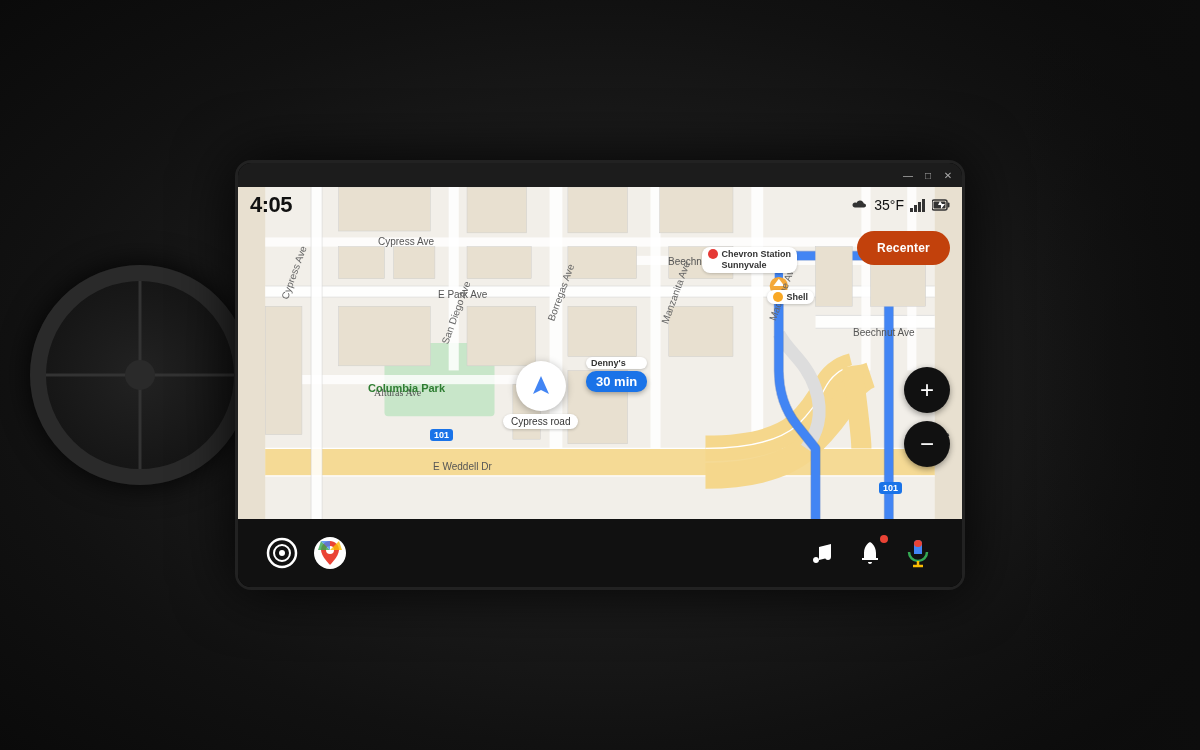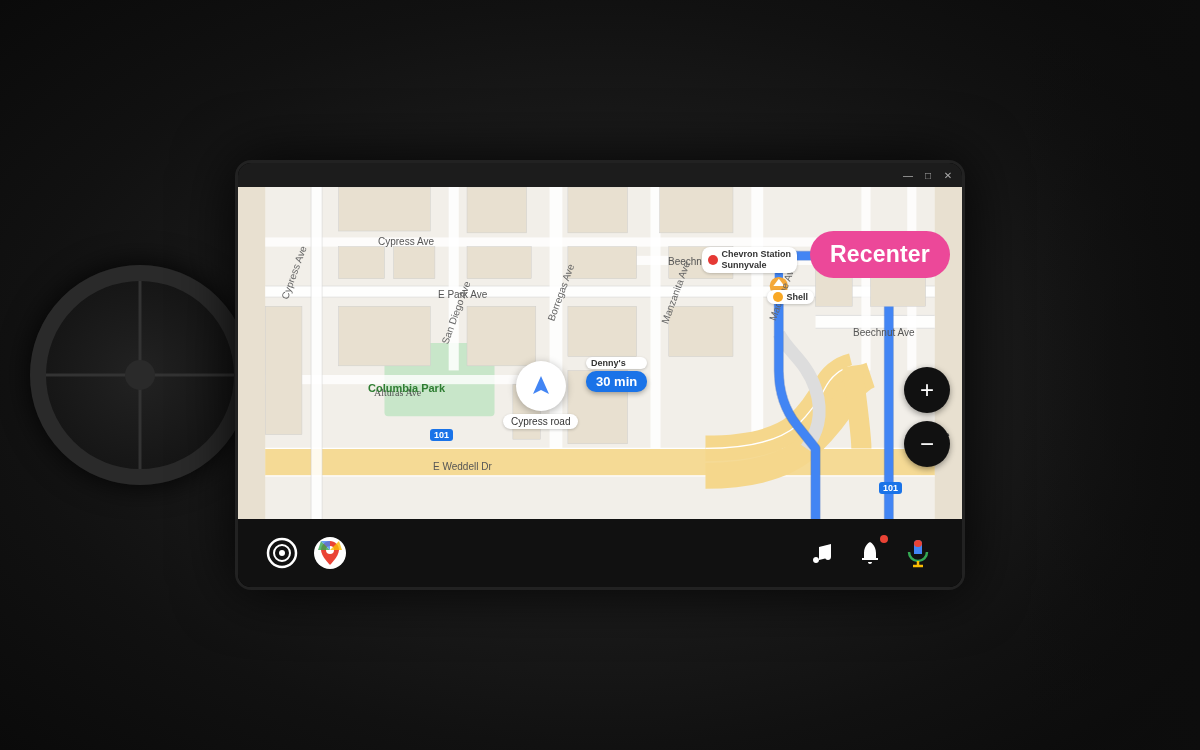"4:05" div.status-bar { html: none -> <div> <div>4:05</div> <div> <svg> <path></path> </svg> <span>35°F</span> <svg> <rect></rect> <rect></rect> <rect></rect> <rect></rect> </svg> <svg> <rect></rect> <rect></rect> <rect></rect> <path></path> </svg> </div> </div> }
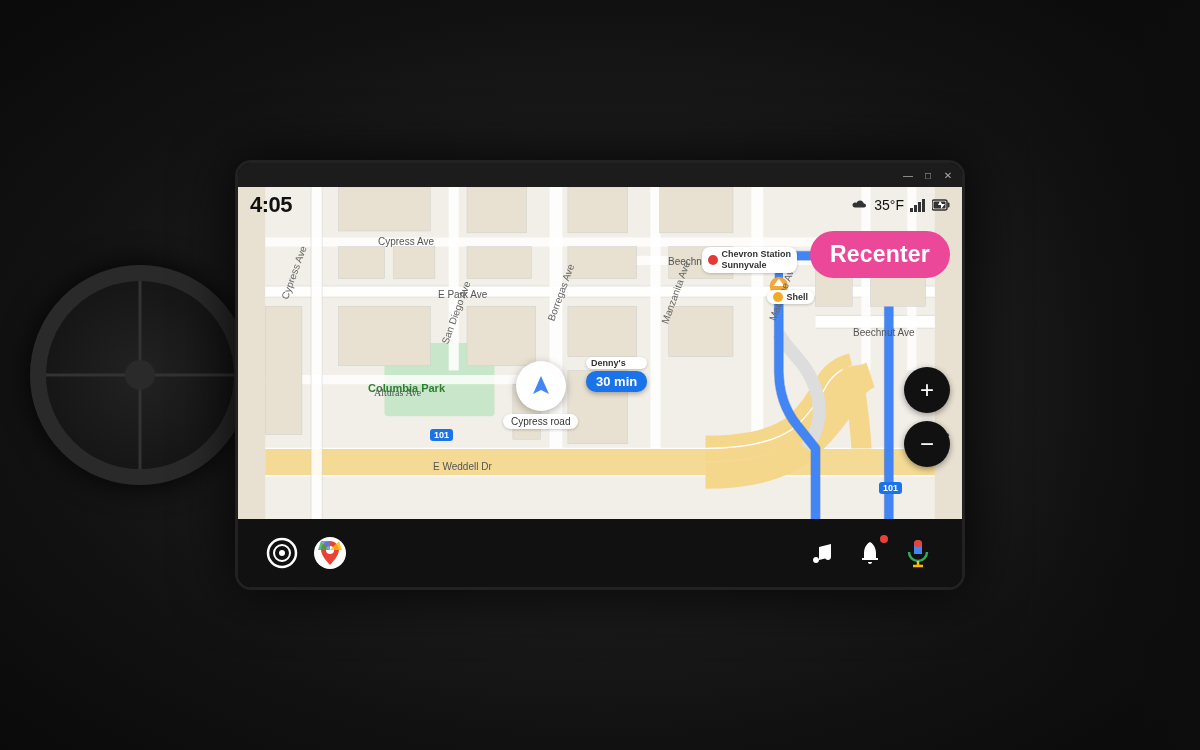"Chevron Station" .poi-marker { align-items: center -> none }
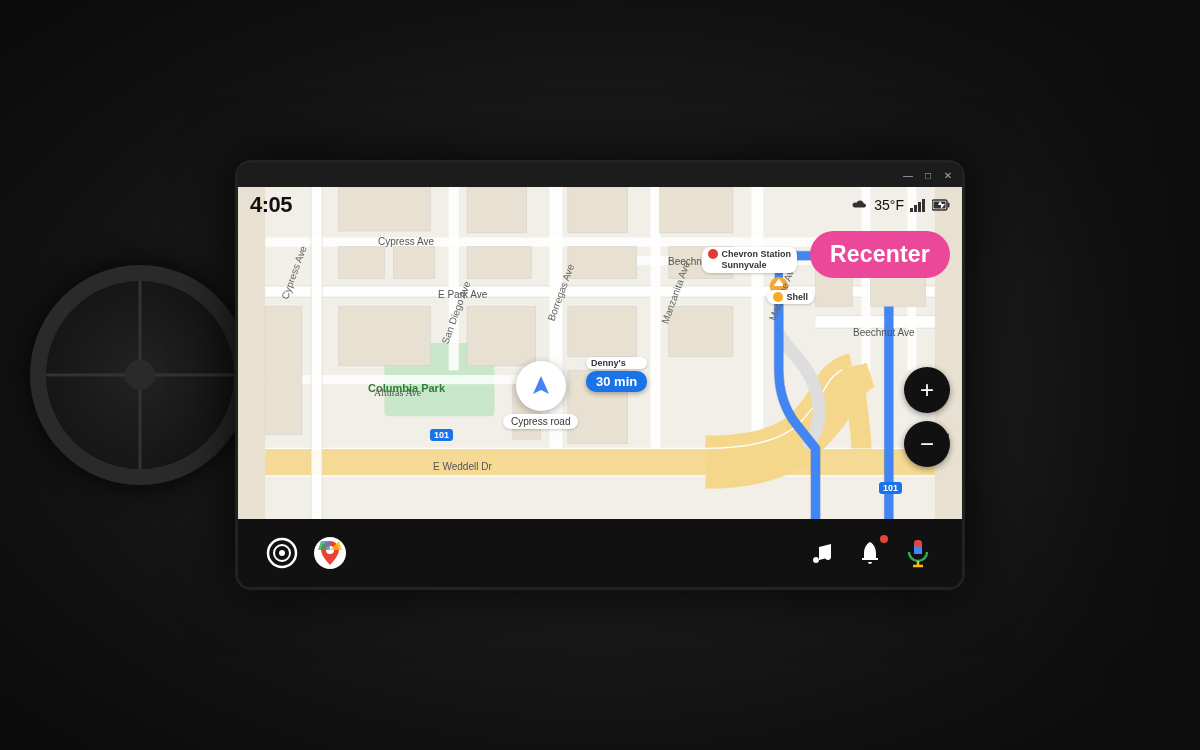"Recenter" .recenter-btn { background: #ec4899 -> #c2410c; font-size: 23px -> 12px }
